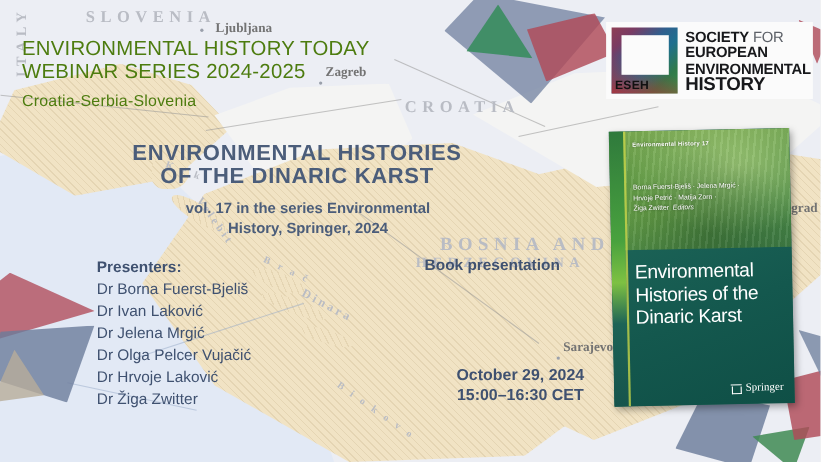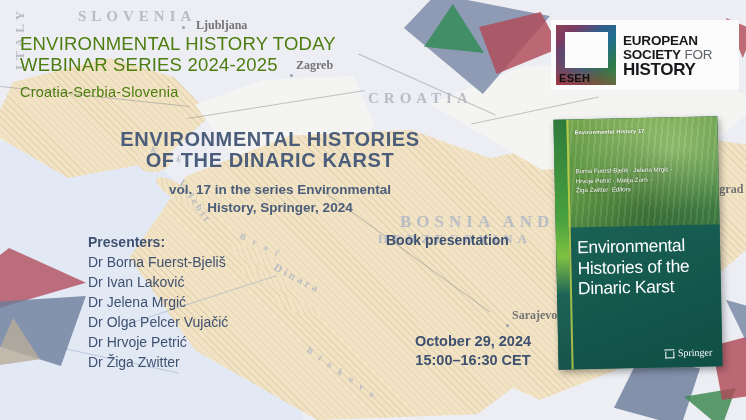"EUROPEAN" div.eseh-tl { order: before "SOCIETY FOR" -> after "SOCIETY FOR" }
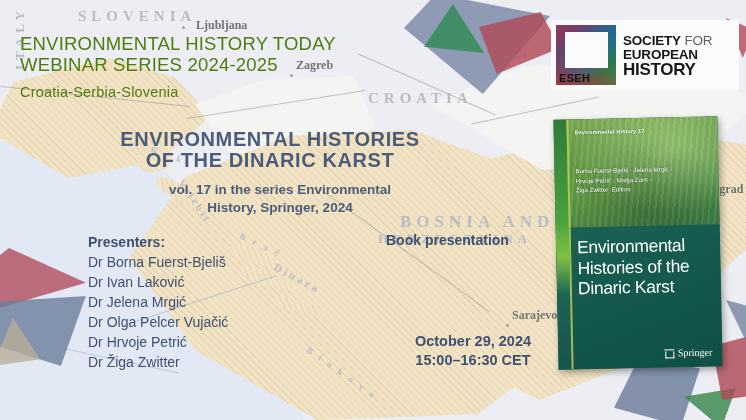"ENVIRONMENTAL" div.eseh-tl { html: none -> <div>ENVIRONMENTAL</div> }
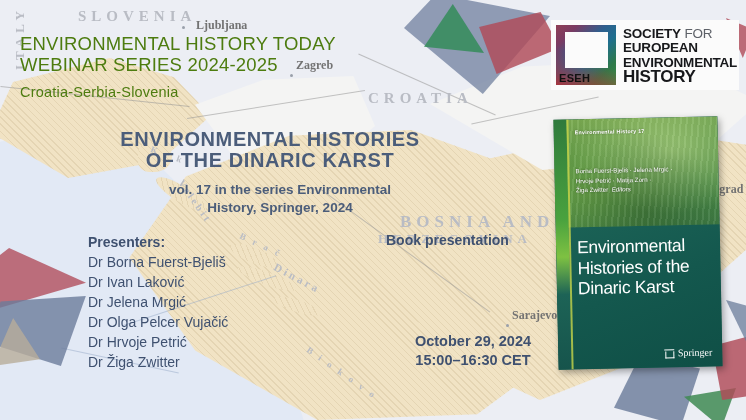"Dr Hrvoje Petrić" div.presenter { text: Petrić -> Laković }
